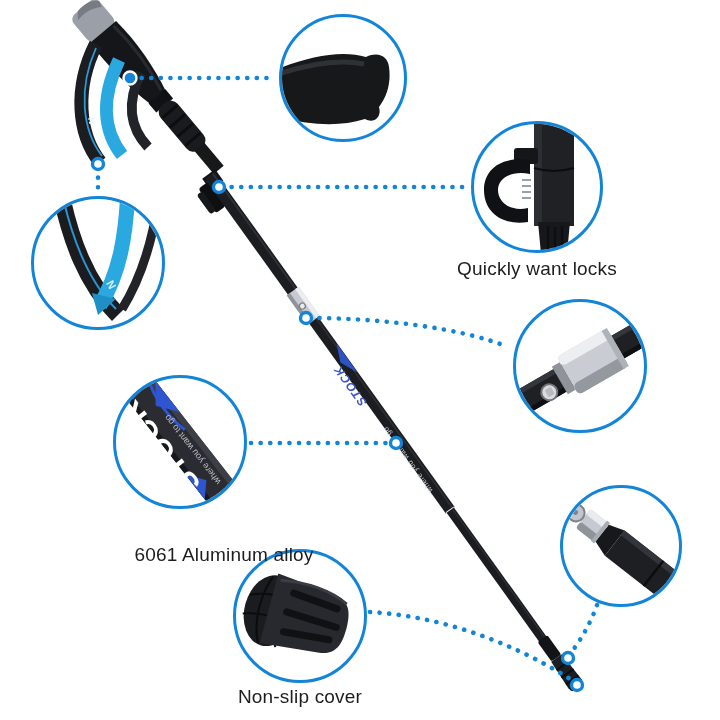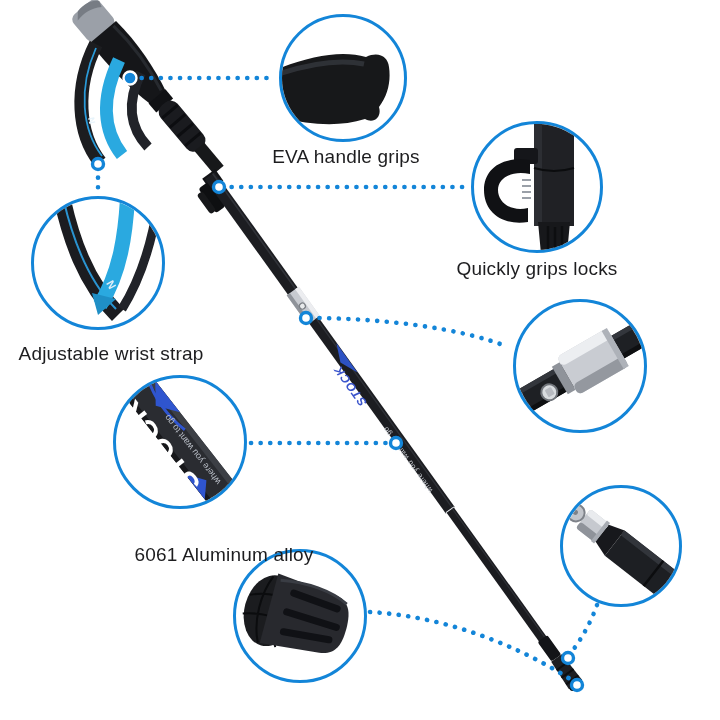"EVA handle grips" div.callout-label { html: <div>EVA handle grips</div> -> none }
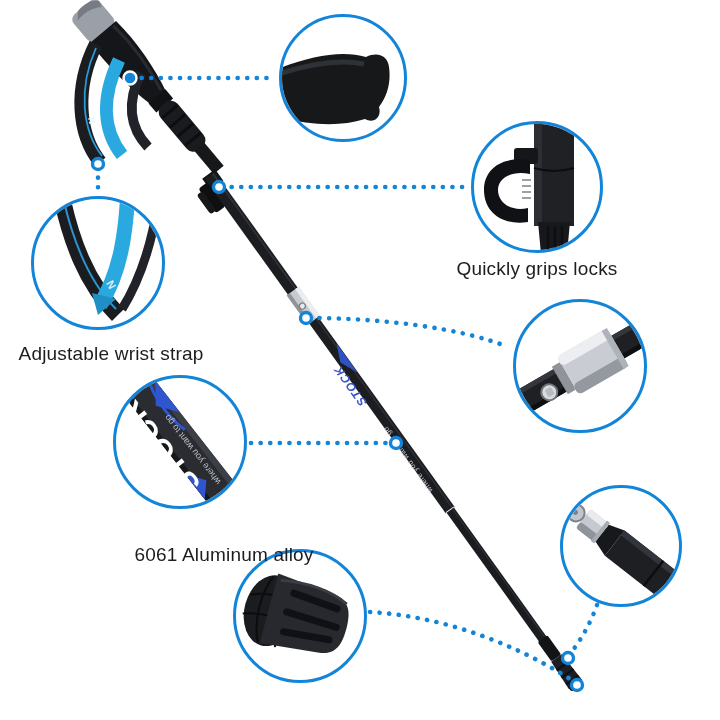"Quickly grips locks" div.callout-label { text: grips -> want }
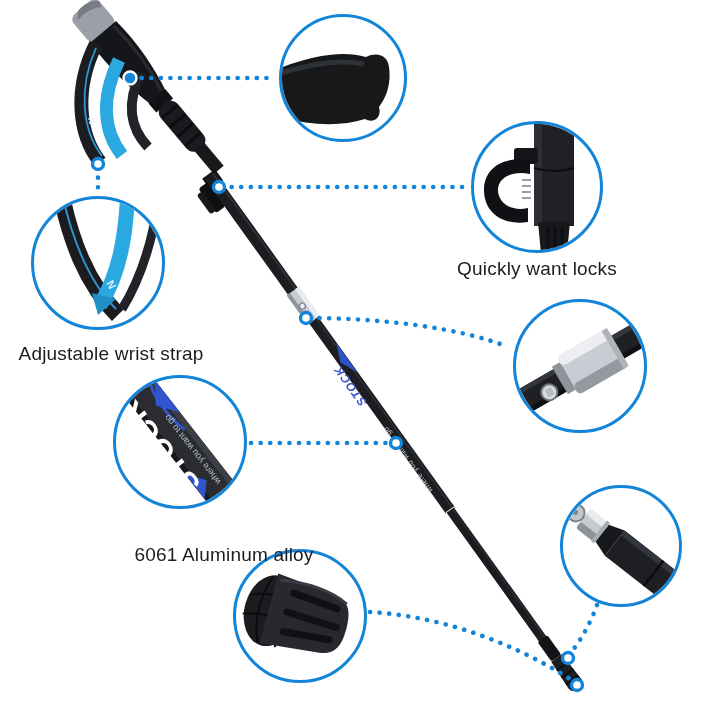"Adjustable wrist strap" div.callout-label { html: <div>Adjustable wrist strap</div> -> none }
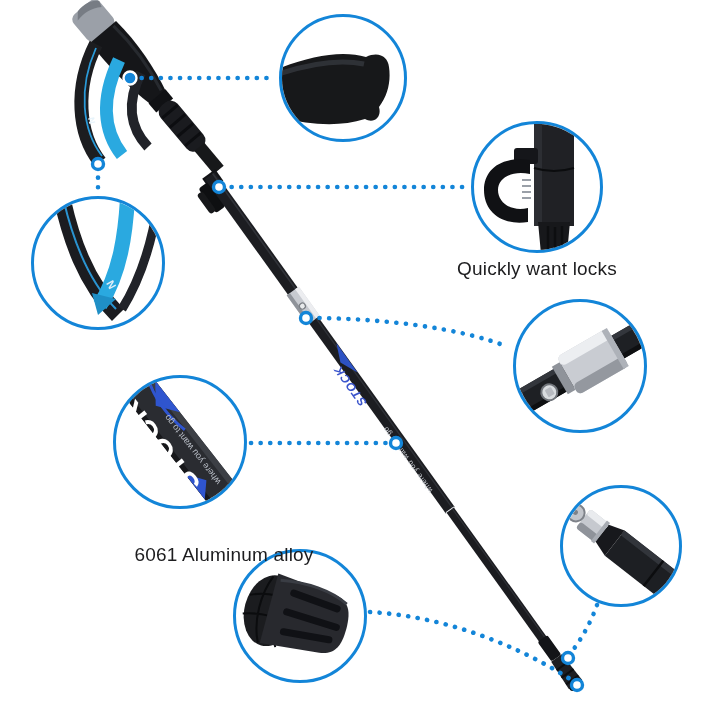"Non-slip cover" div.callout-label { html: none -> <div>Non-slip cover</div> }
